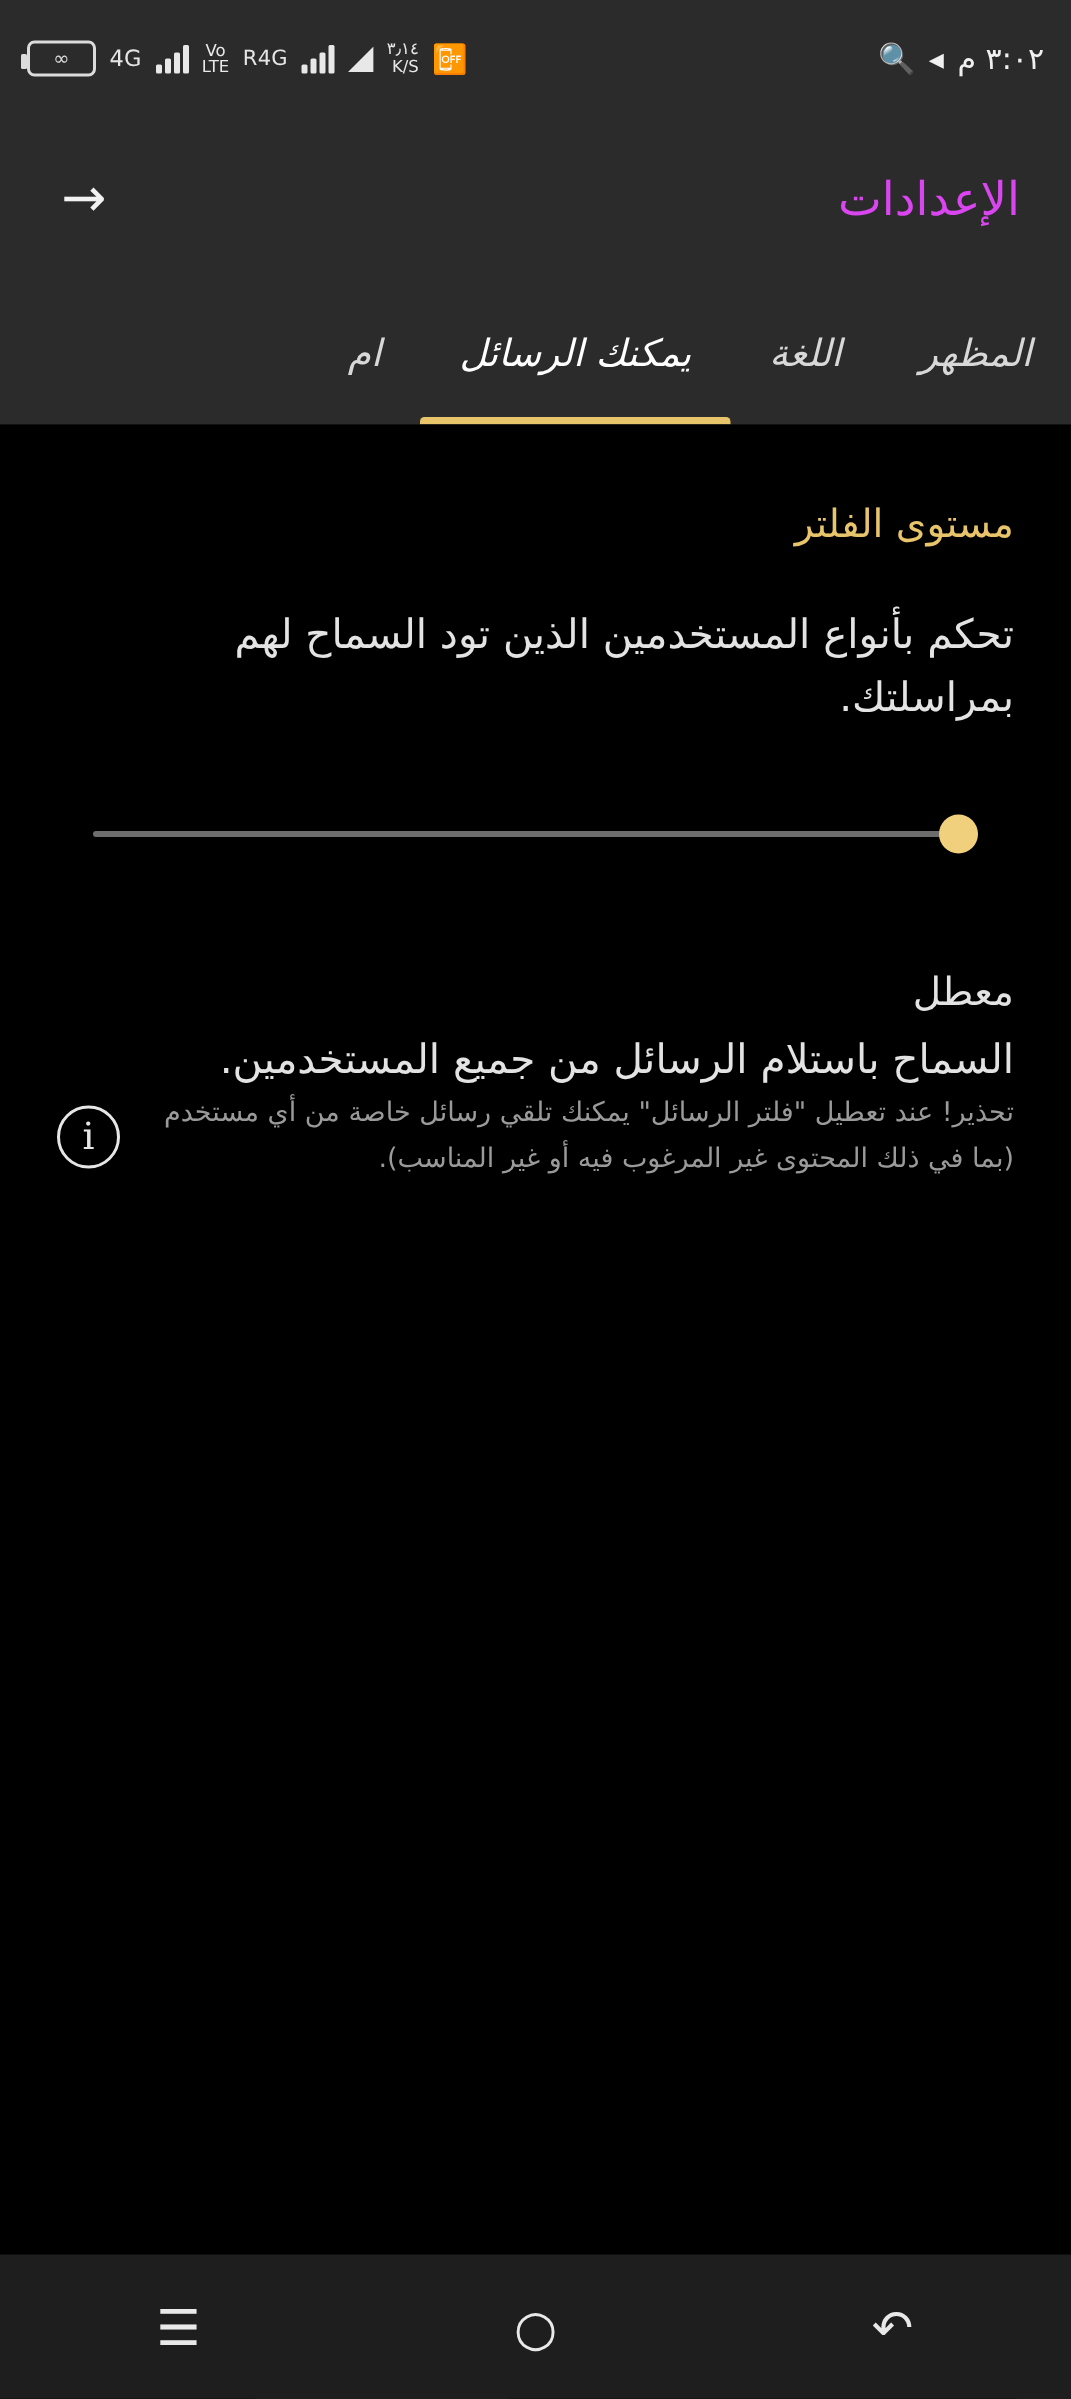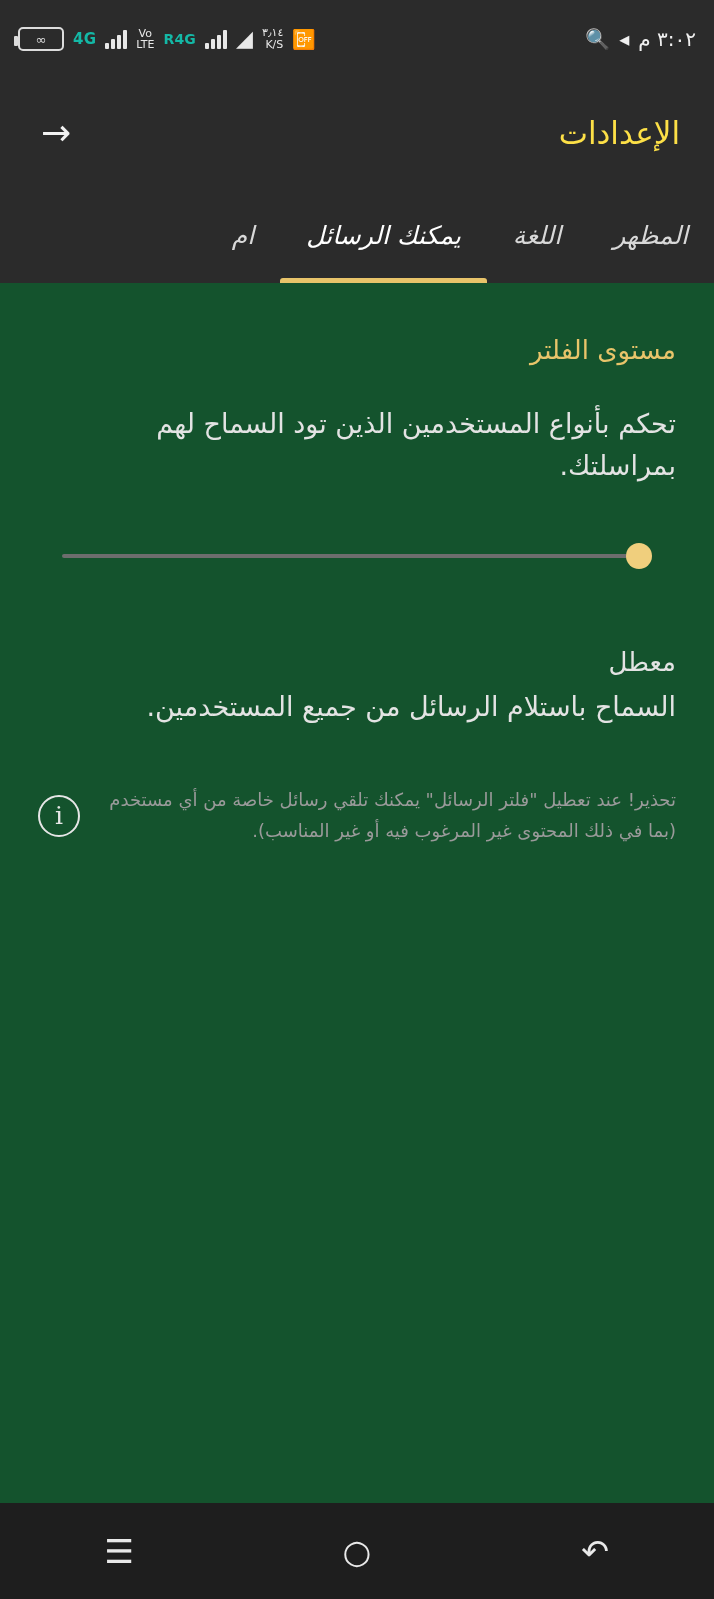"4G" .net-label { color: #14b8a6 -> #e5e5e5; font-weight: bold -> none }
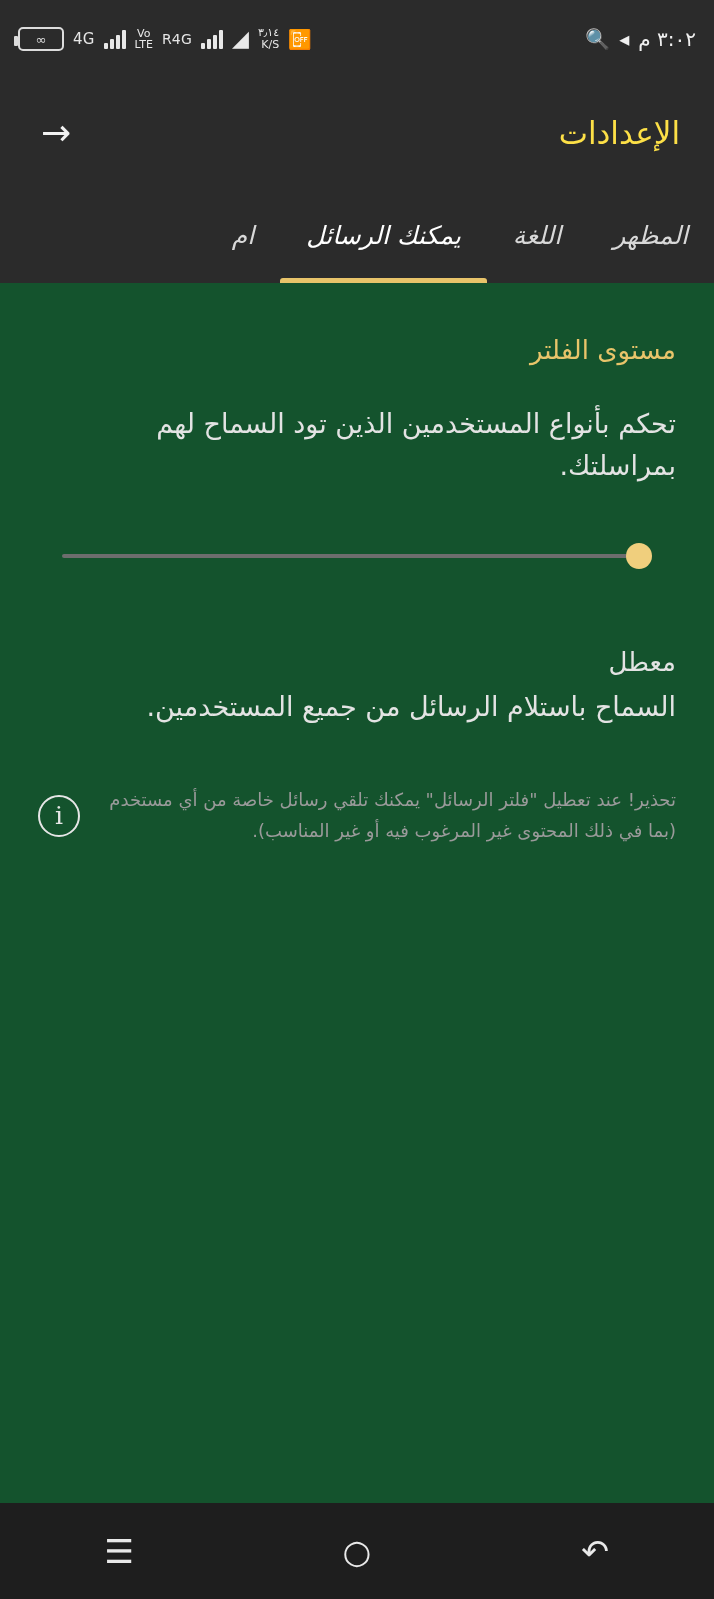"الإعدادات" .appbar .title { color: #fde047 -> #d946ef }
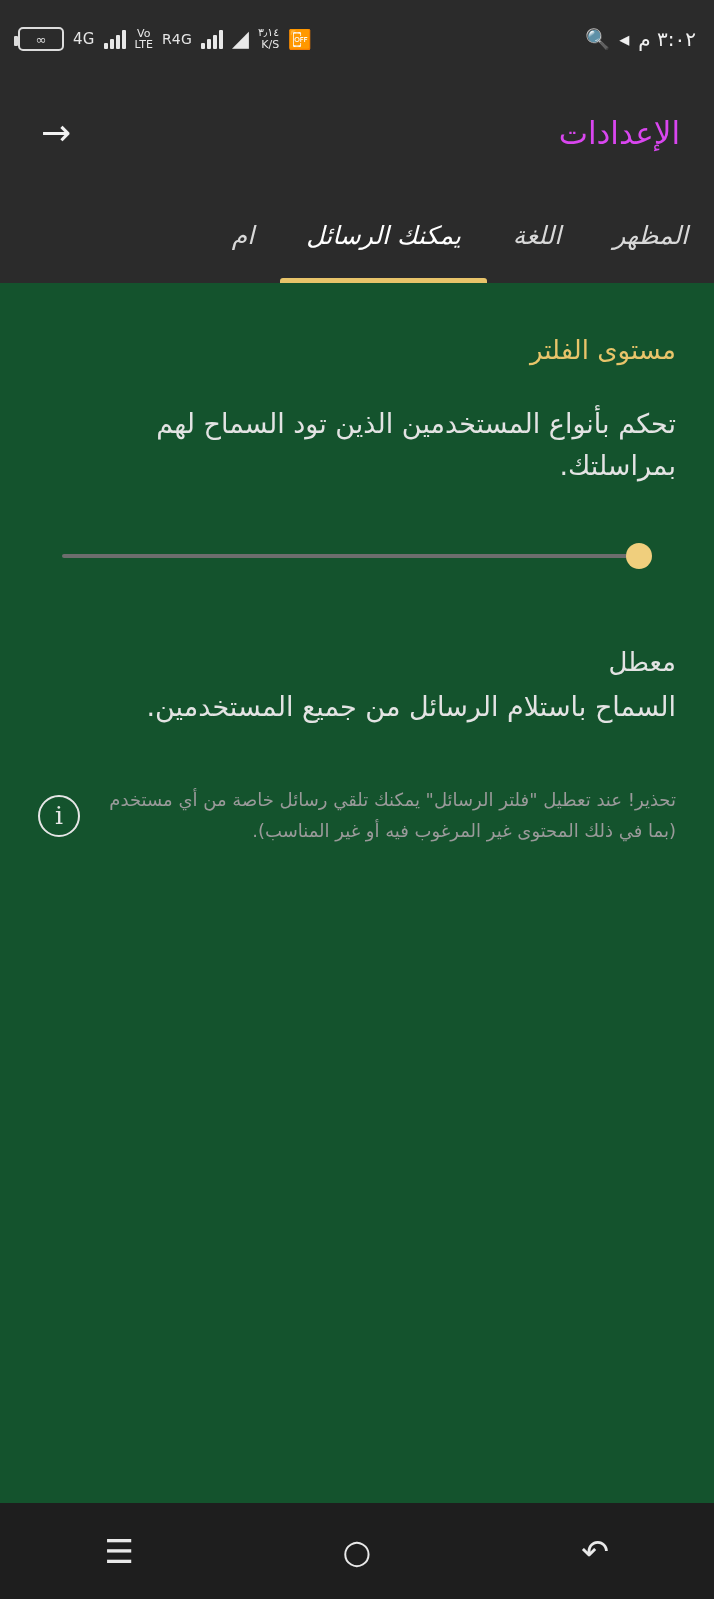"مستوى الفلتر" .content { background: #14532d -> #000000 }
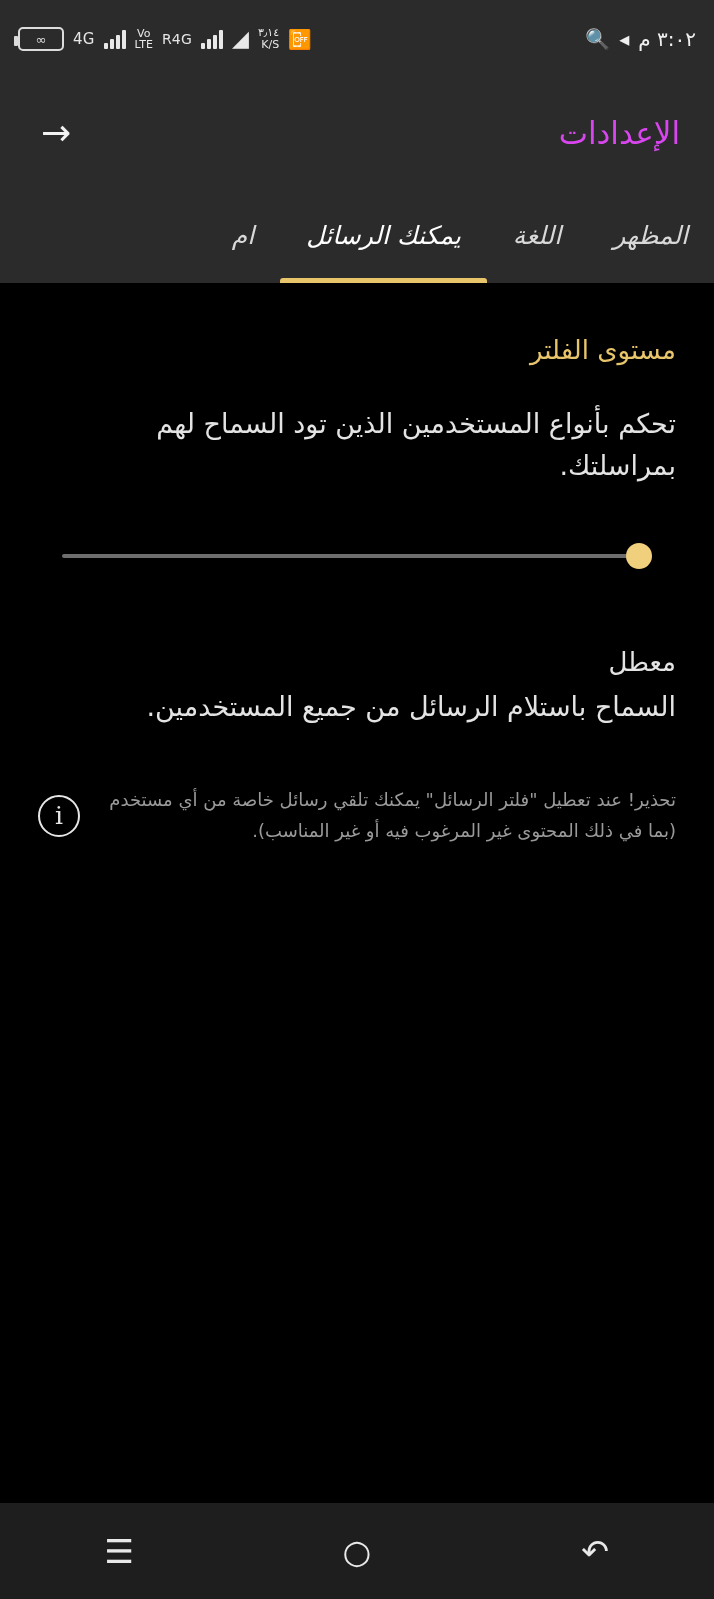"السماح باستلام الرسائل من جميع" .state-desc { margin-bottom: 58px -> none }
